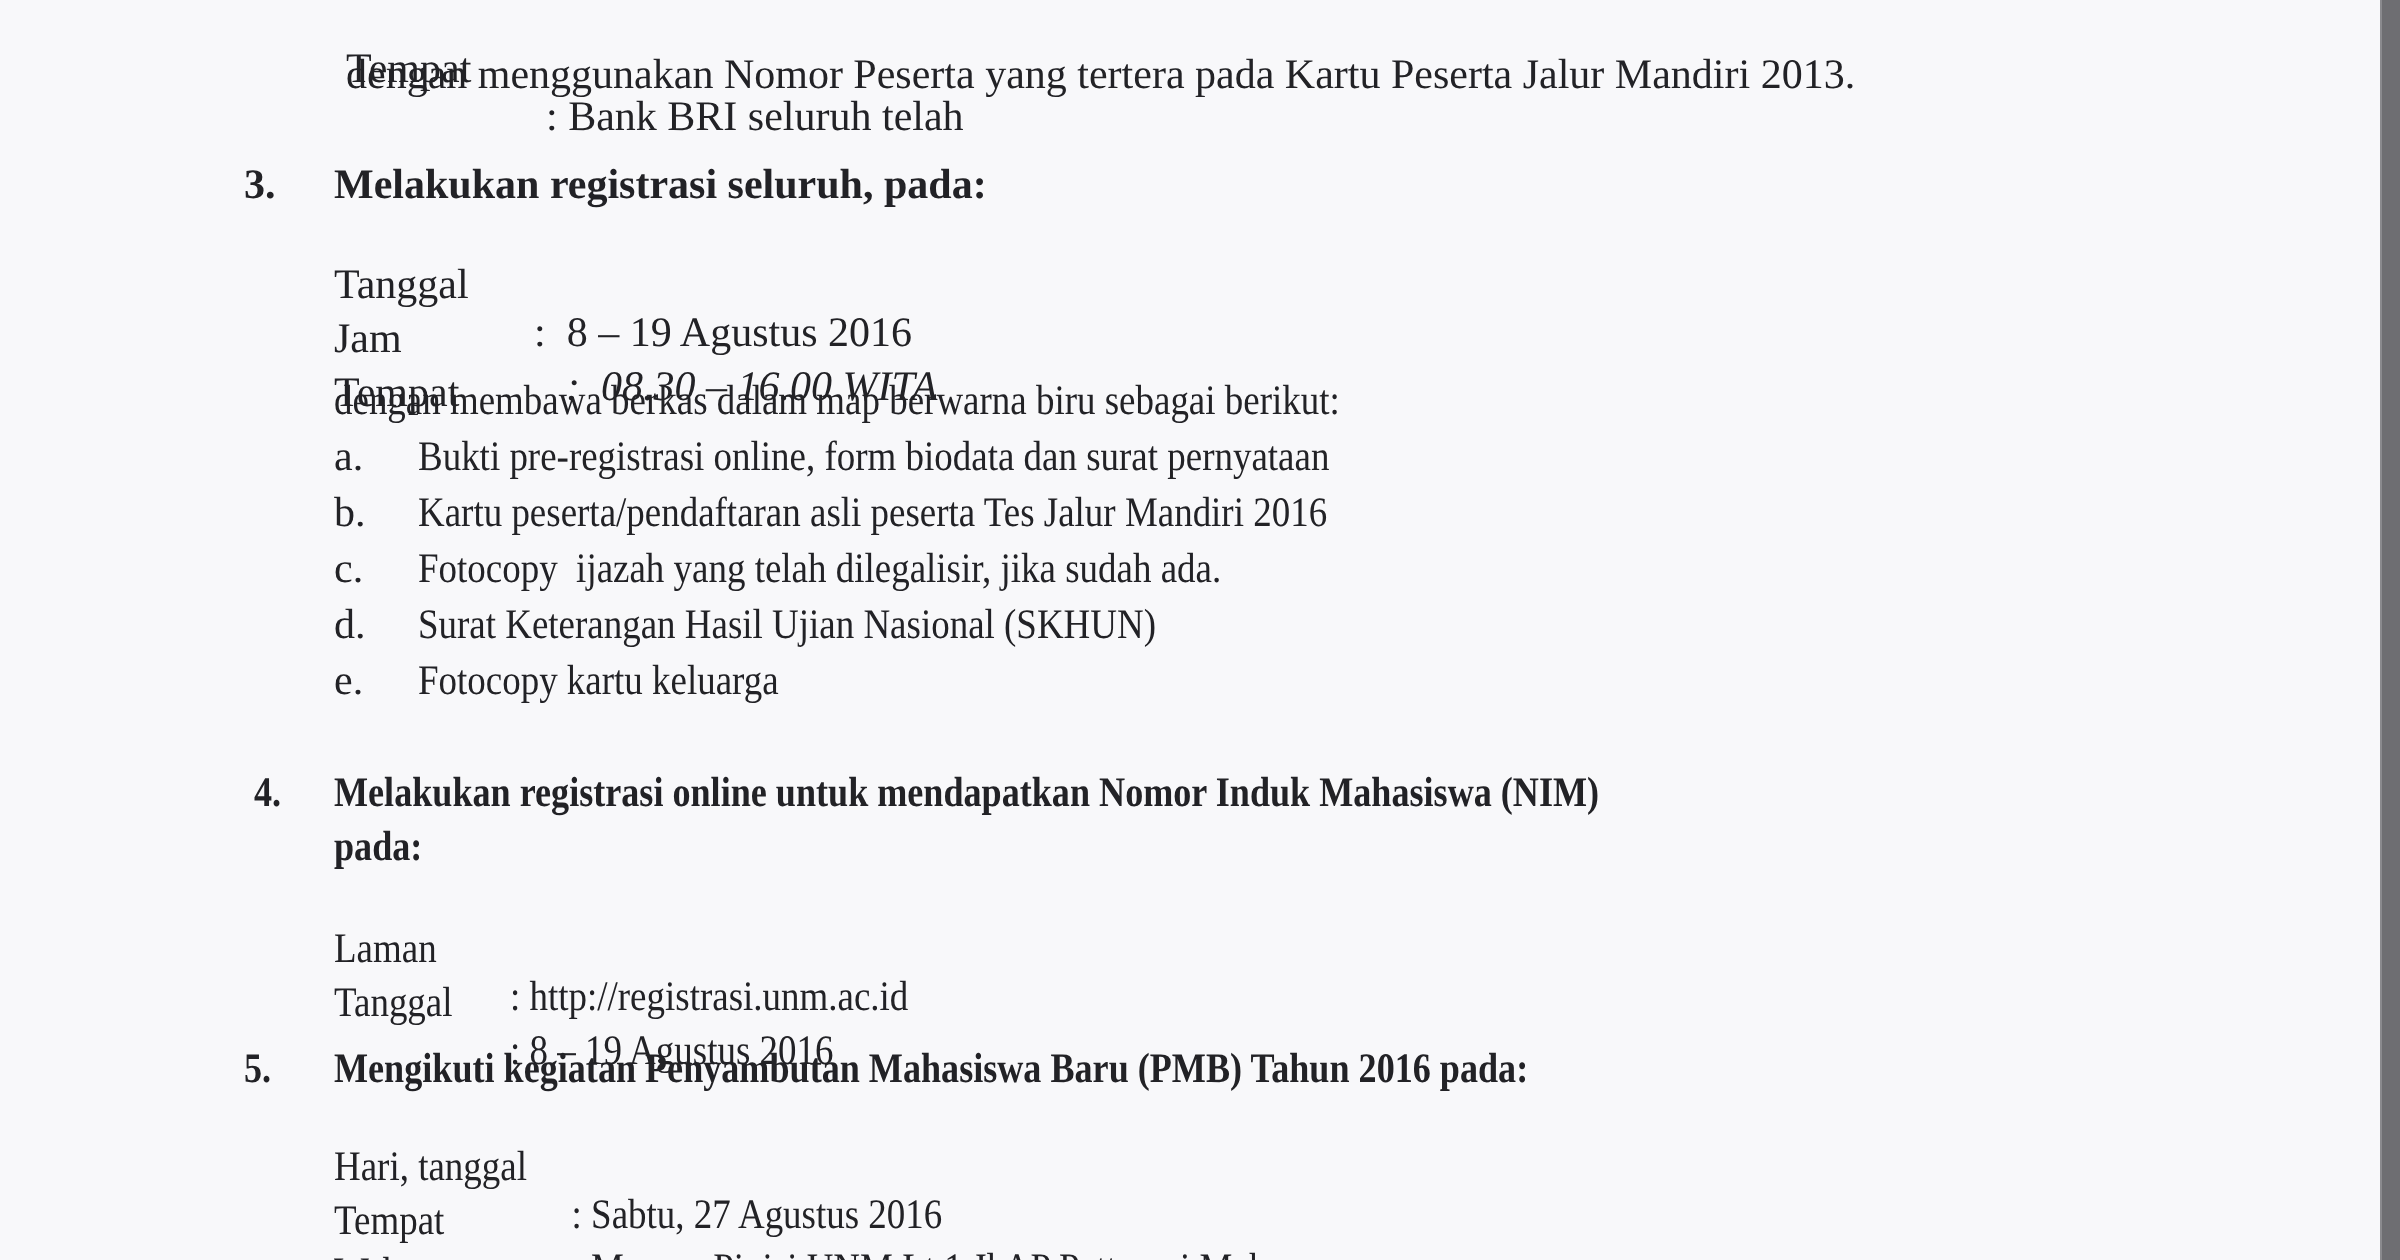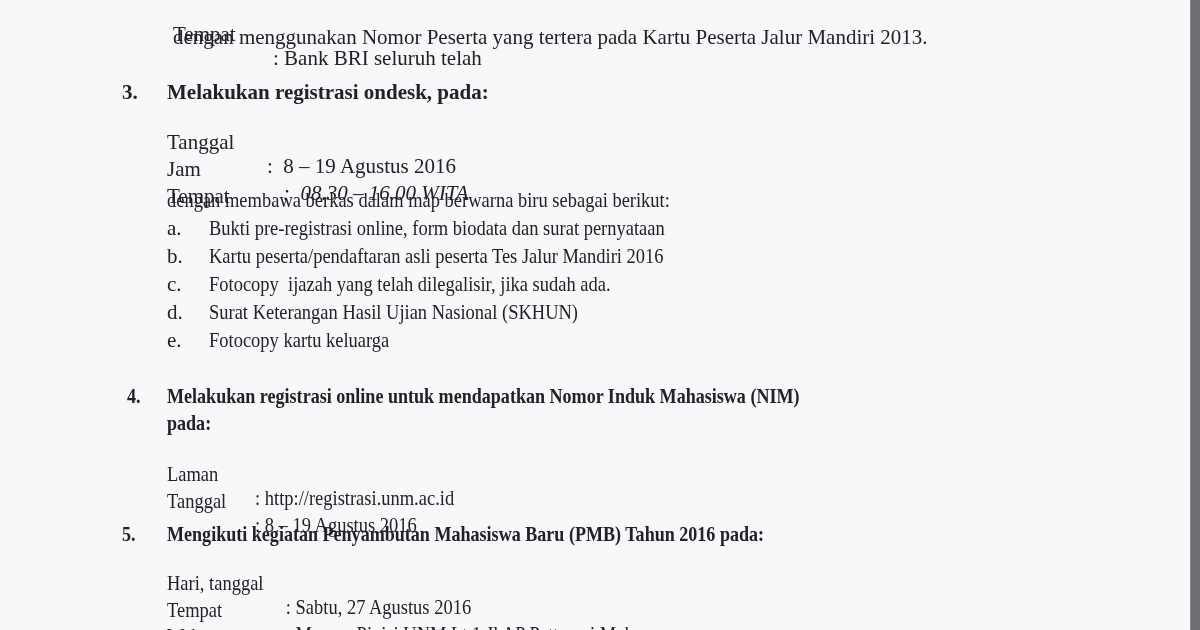"Melakukan registrasi ondesk, pada:" div.line { text: ondesk -> seluruh }
